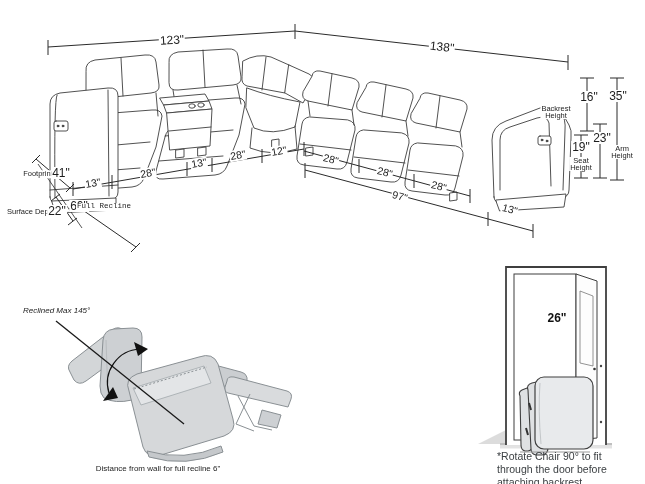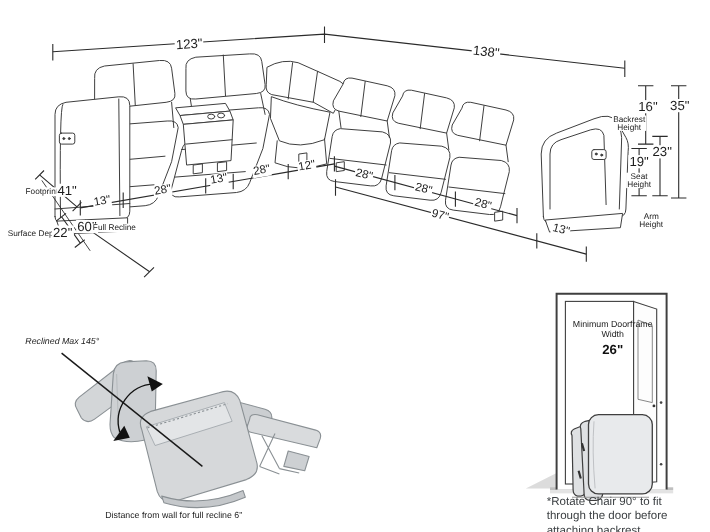"Backrest" div.lbl { left: 572px -> 556px }
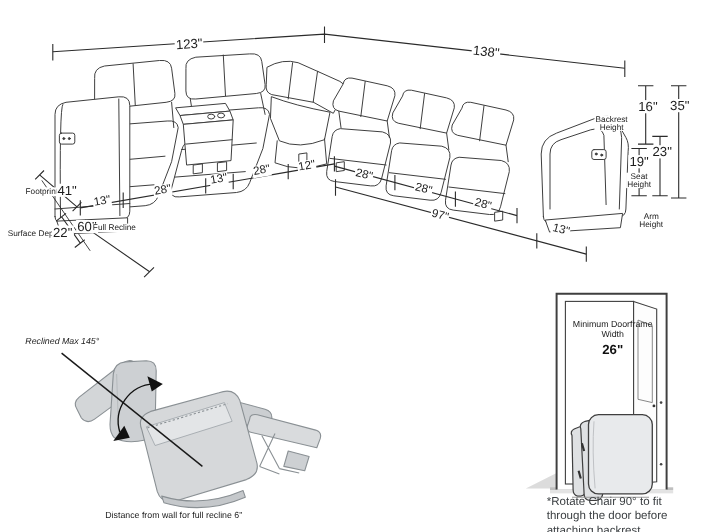"Arm" div.lbl { left: 592px -> 622px; margin-top: 48px -> none }
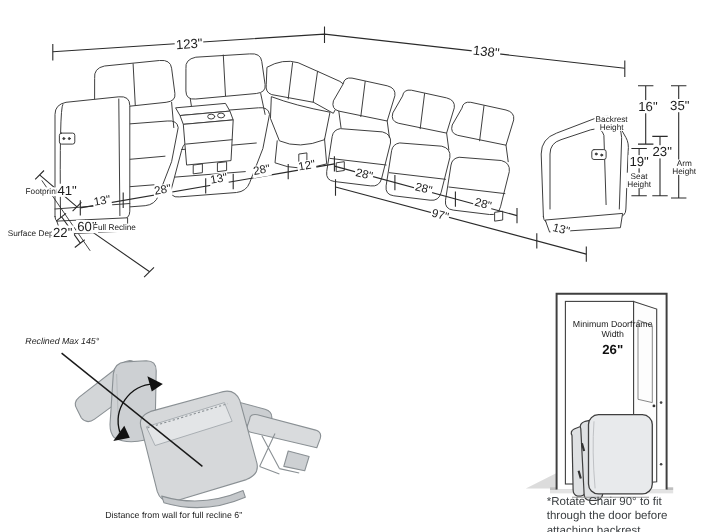"Full Recline" div.lbl { font-family: none -> Liberation Mono, monospace }
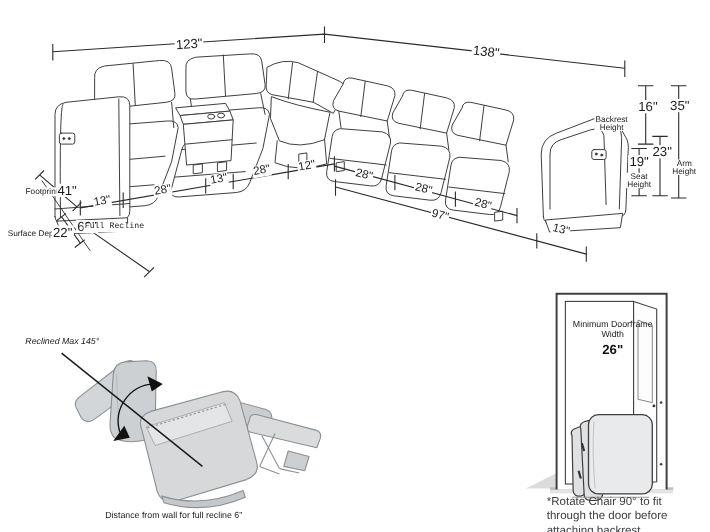"Minimum Doorframe" div.lbl { html: <div>Minimum Doorframe Width</div> -> none }
